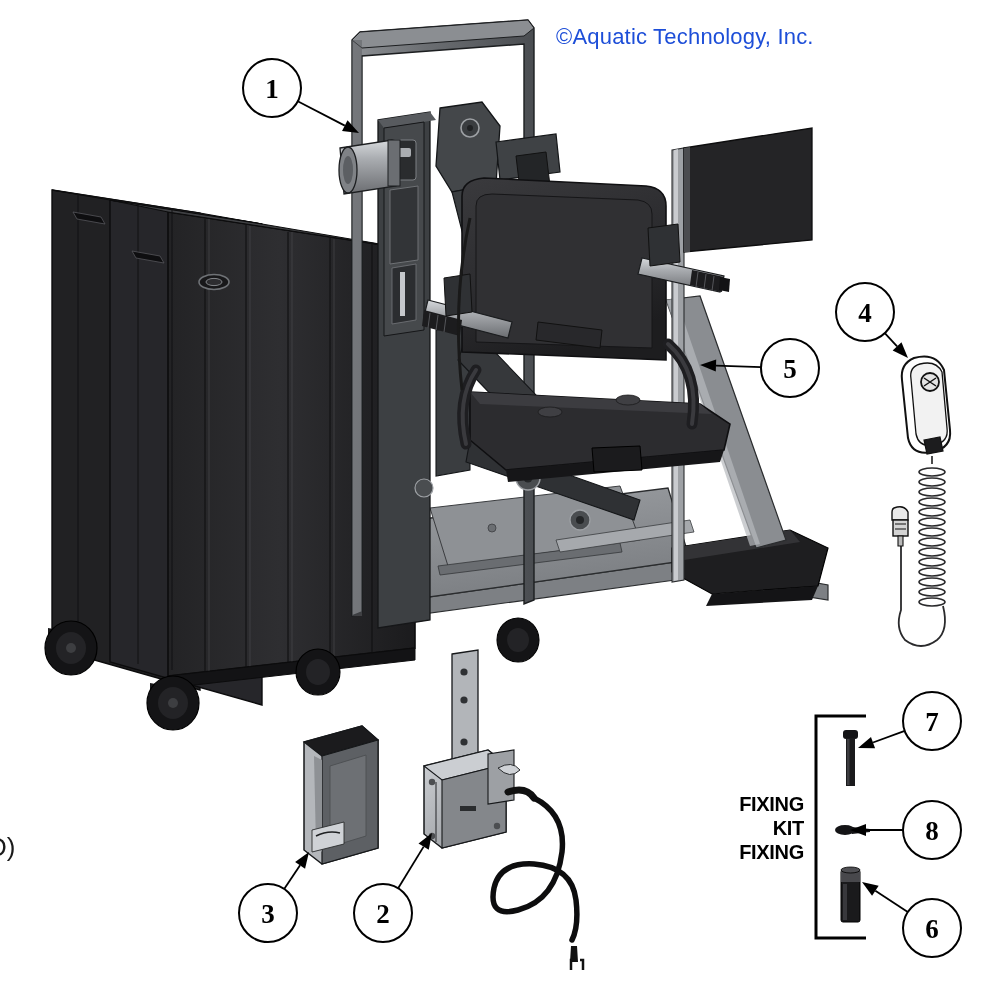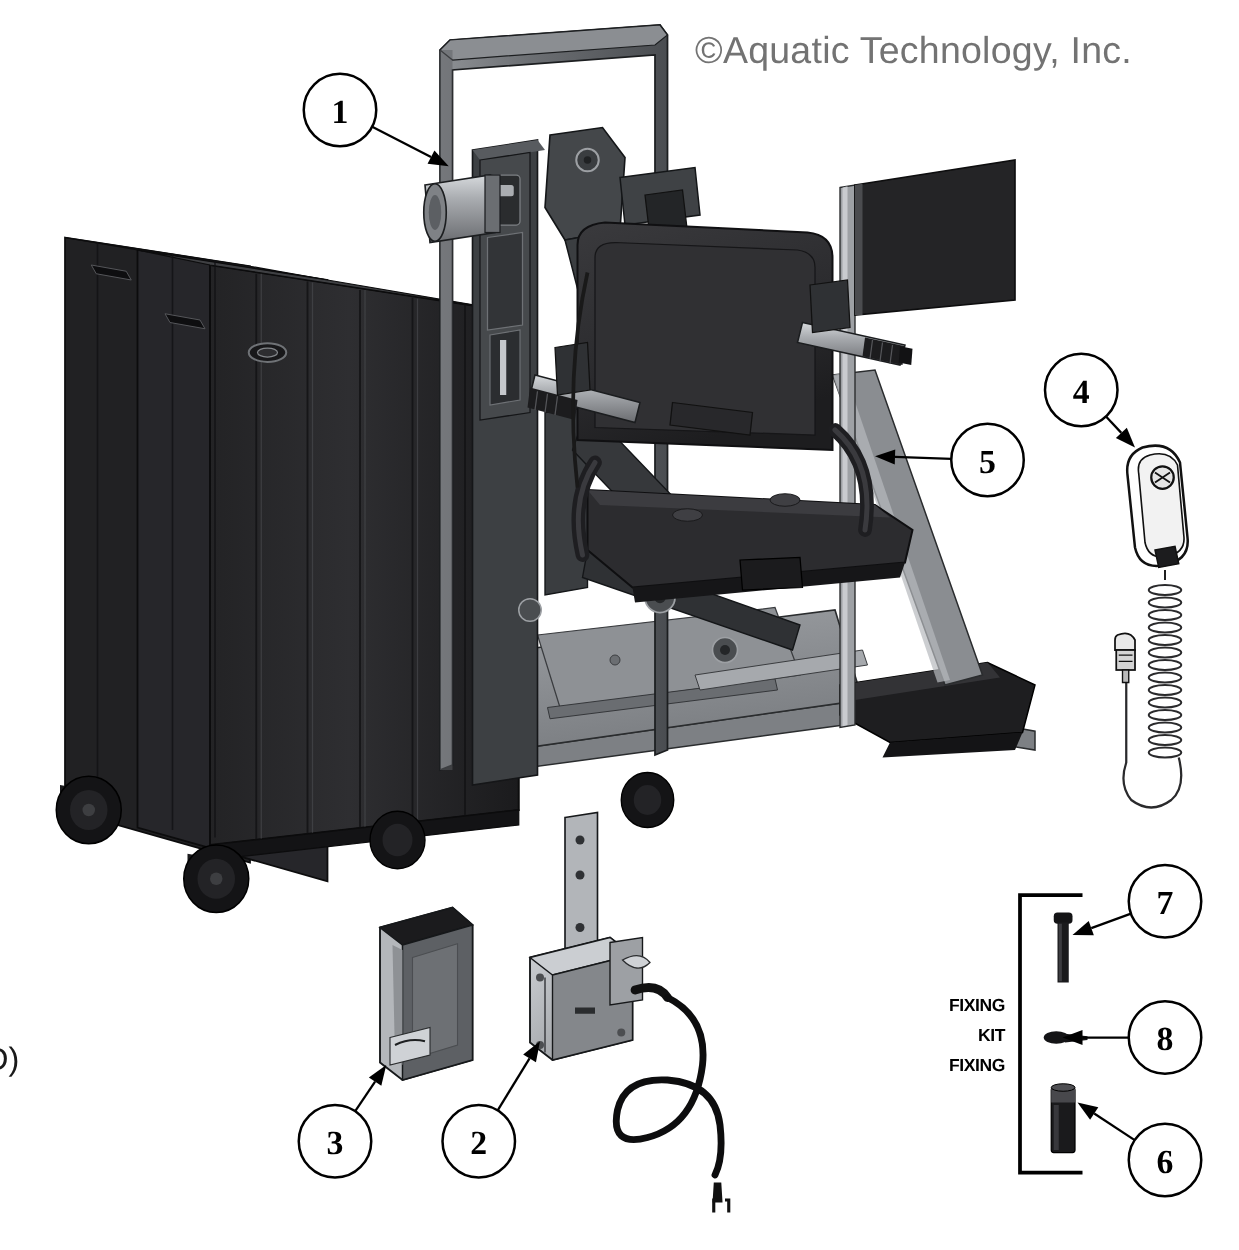"©Aquatic Technology, Inc." .copyright { color: #737373 -> #1d4ed8; font-size: 30px -> 22px }
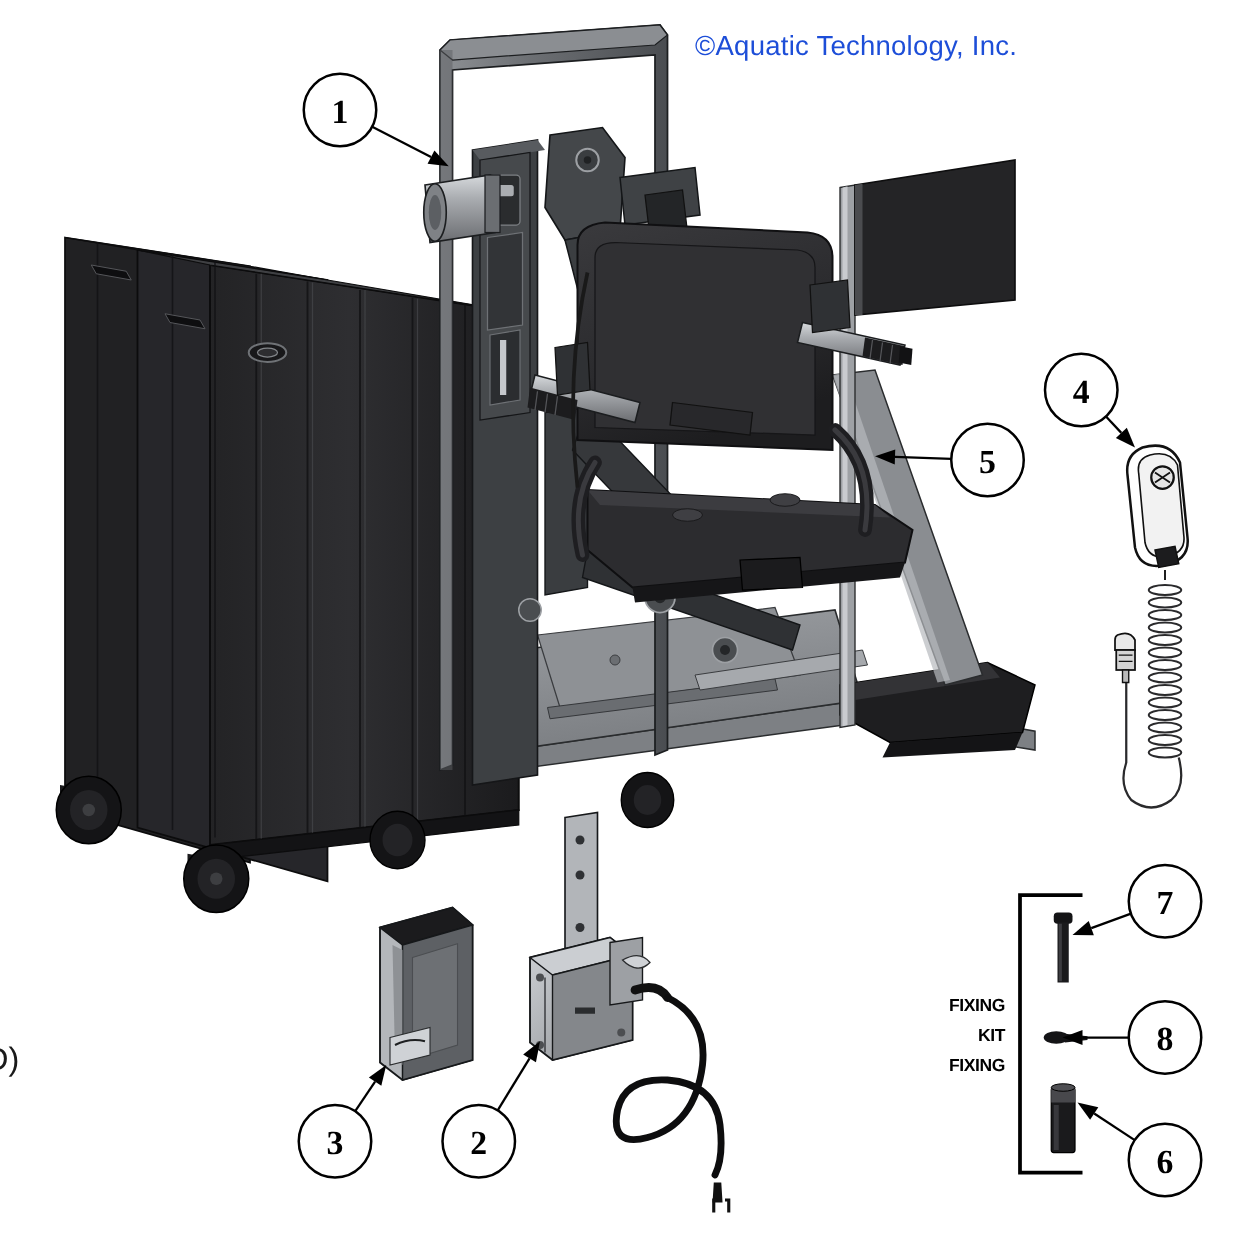"FIXING" .fixing-label { font-size: 14px -> 20px }
